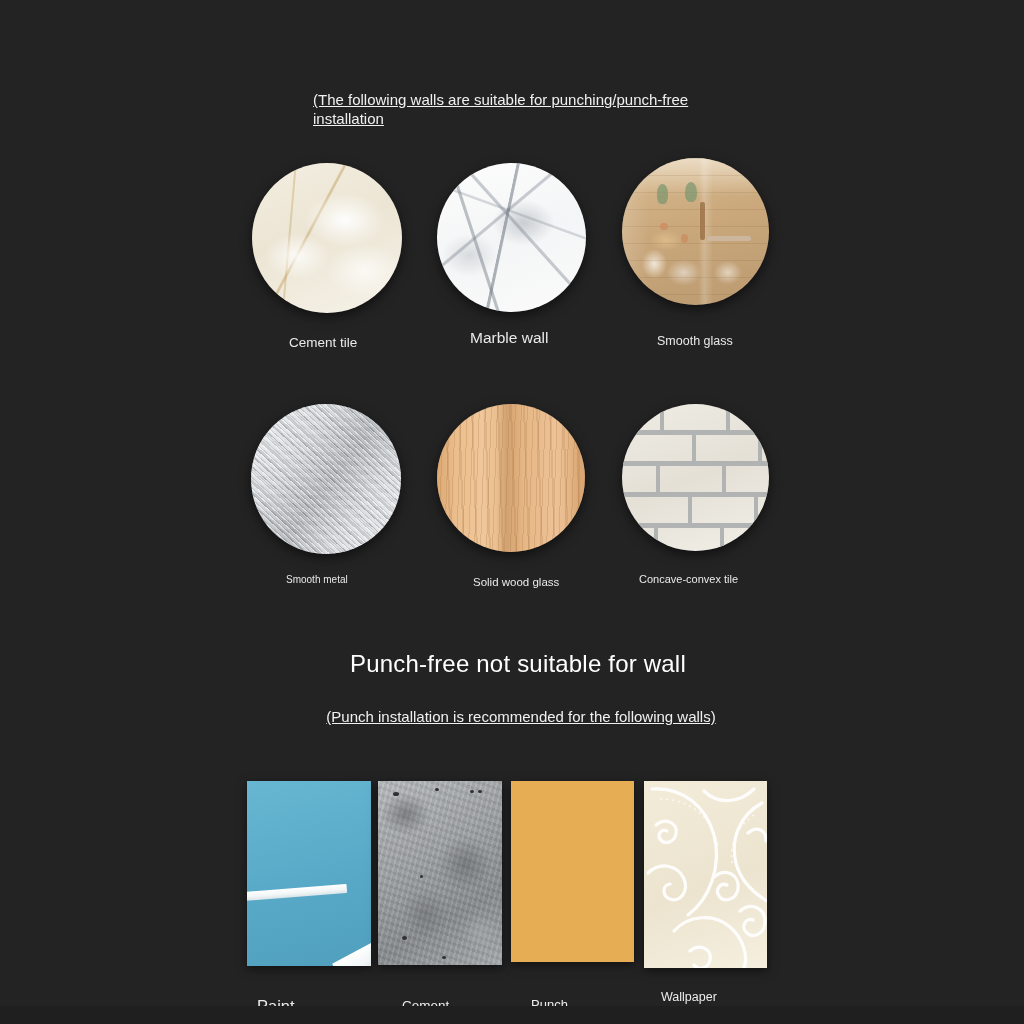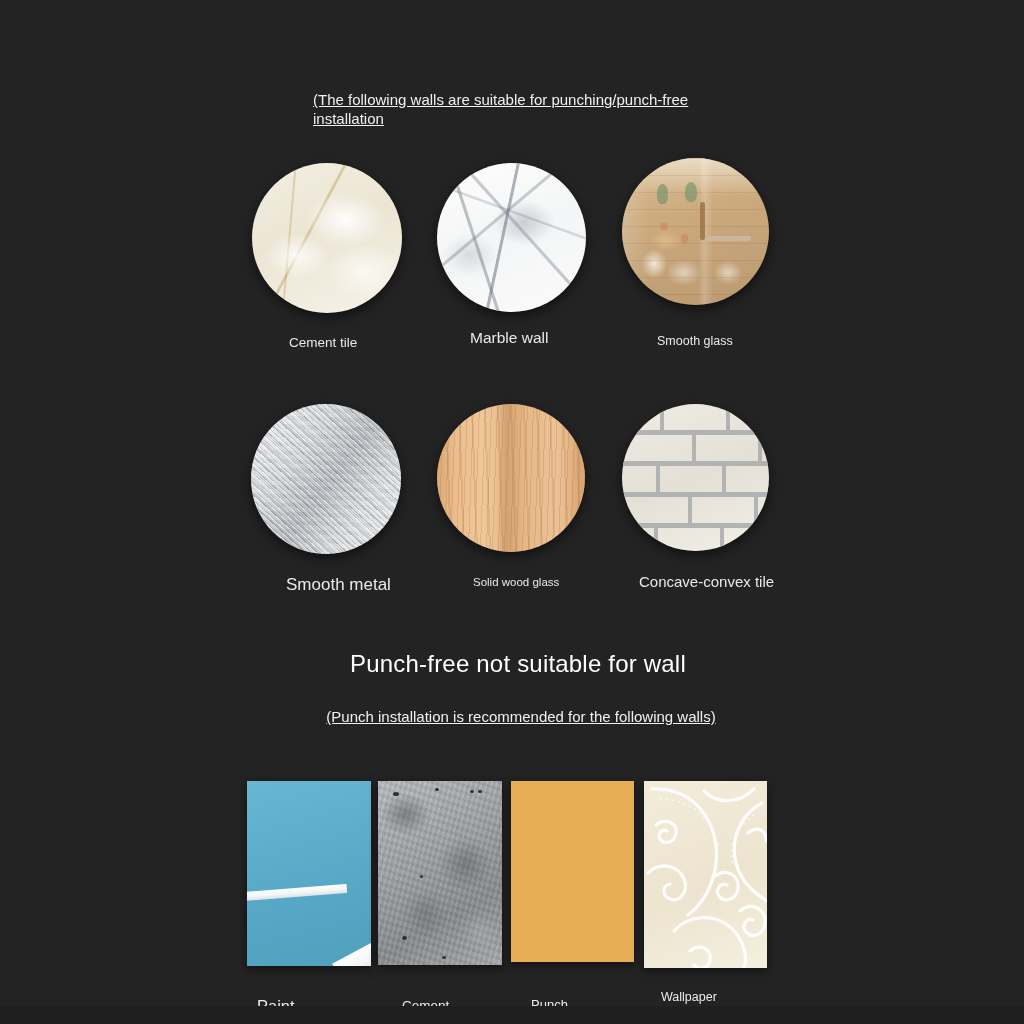"Smooth metal" div.cap { font-size: 17px -> 10px }
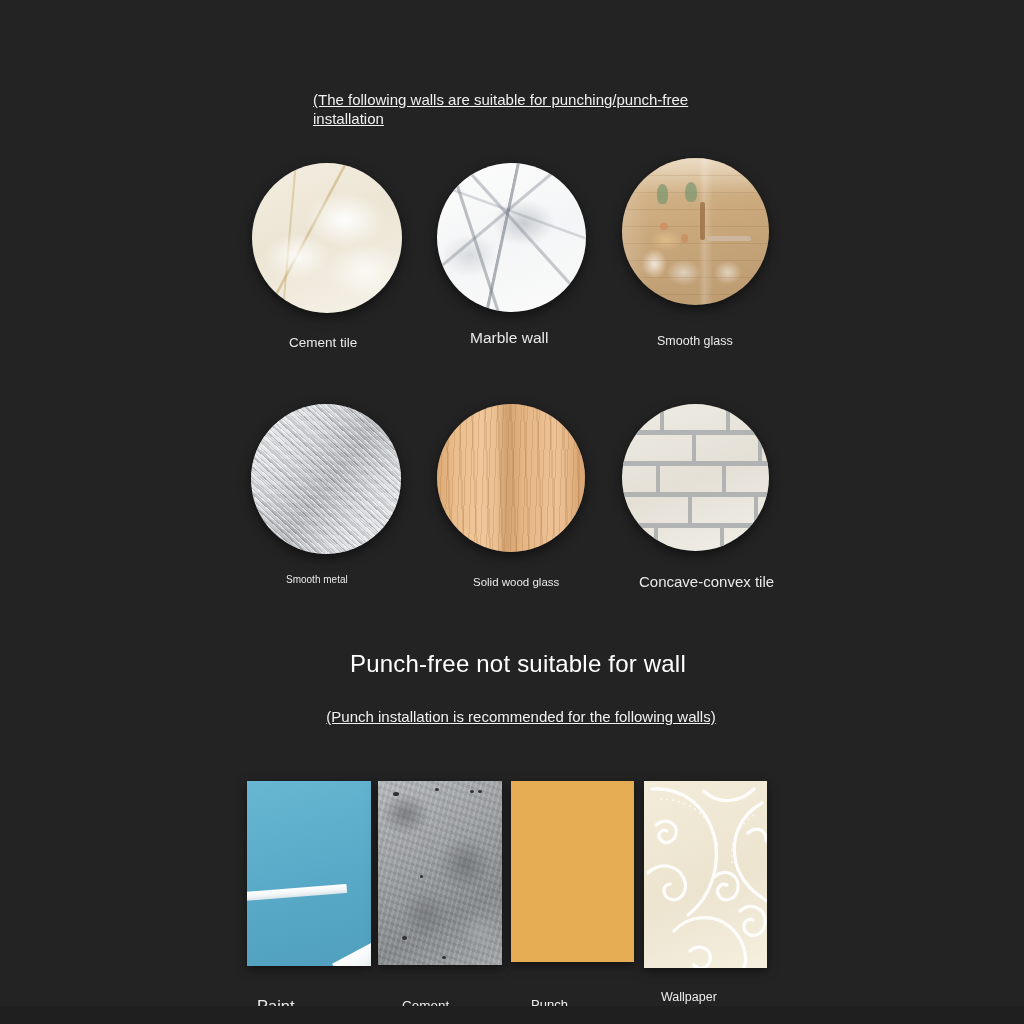"Concave-convex tile" div.cap { font-size: 15px -> 11px }
